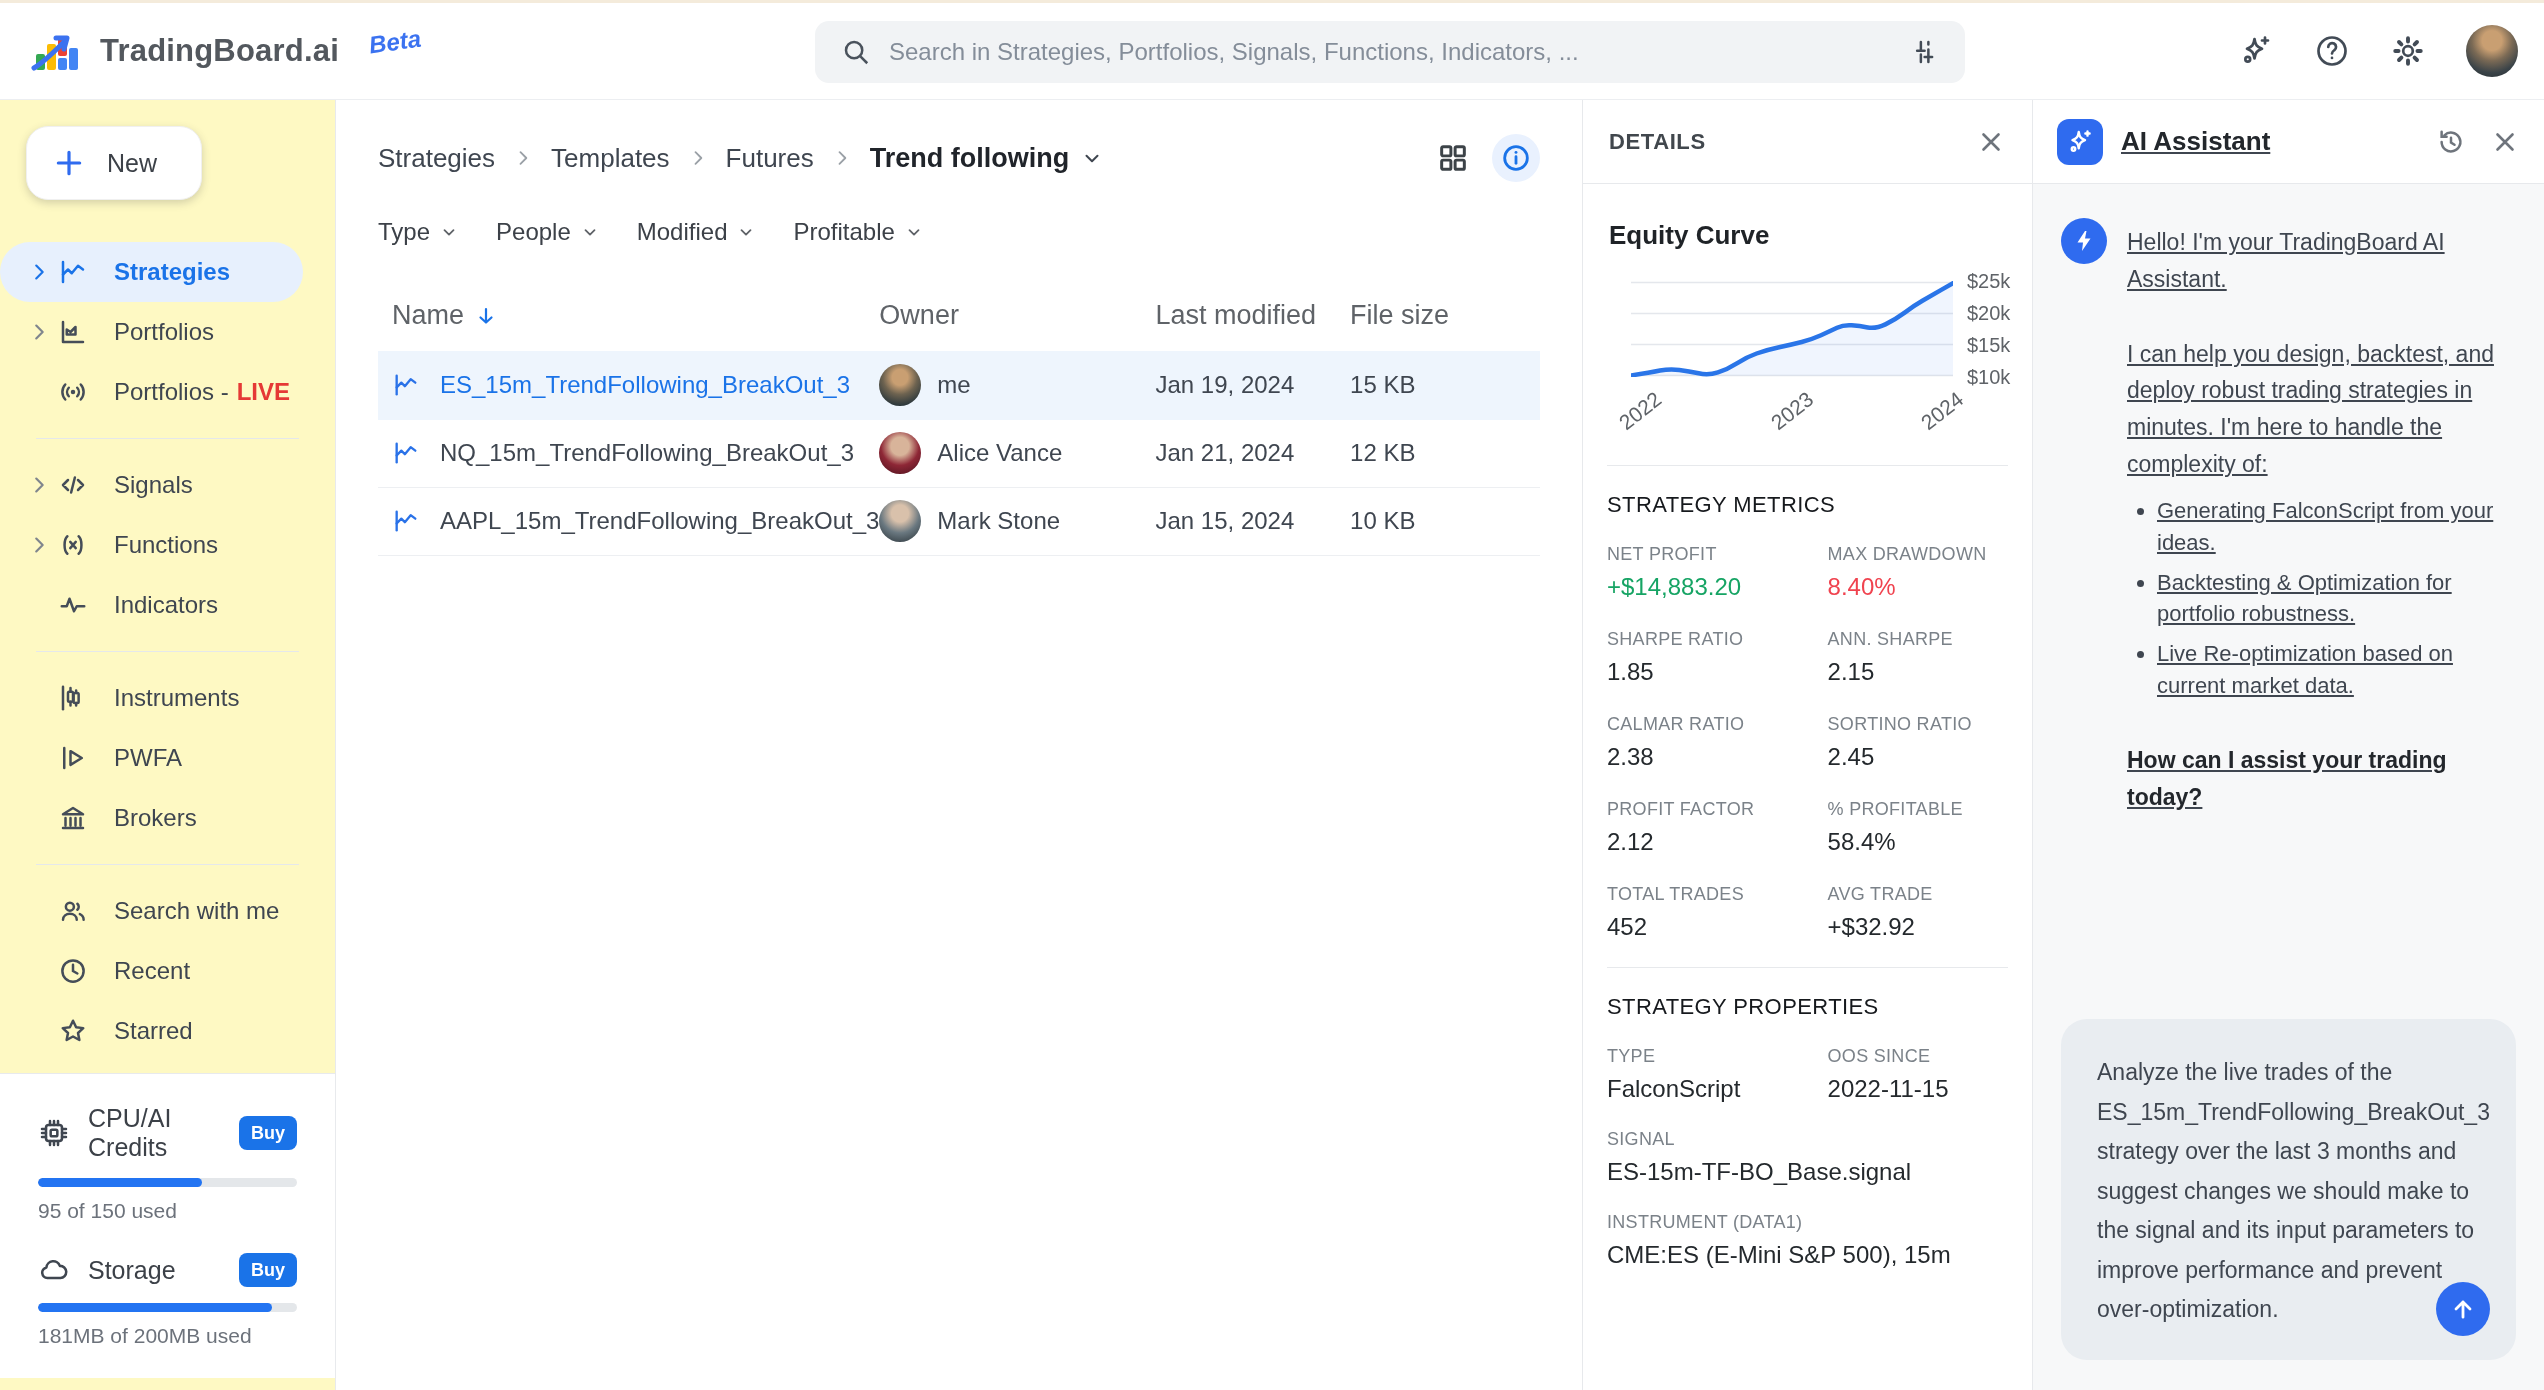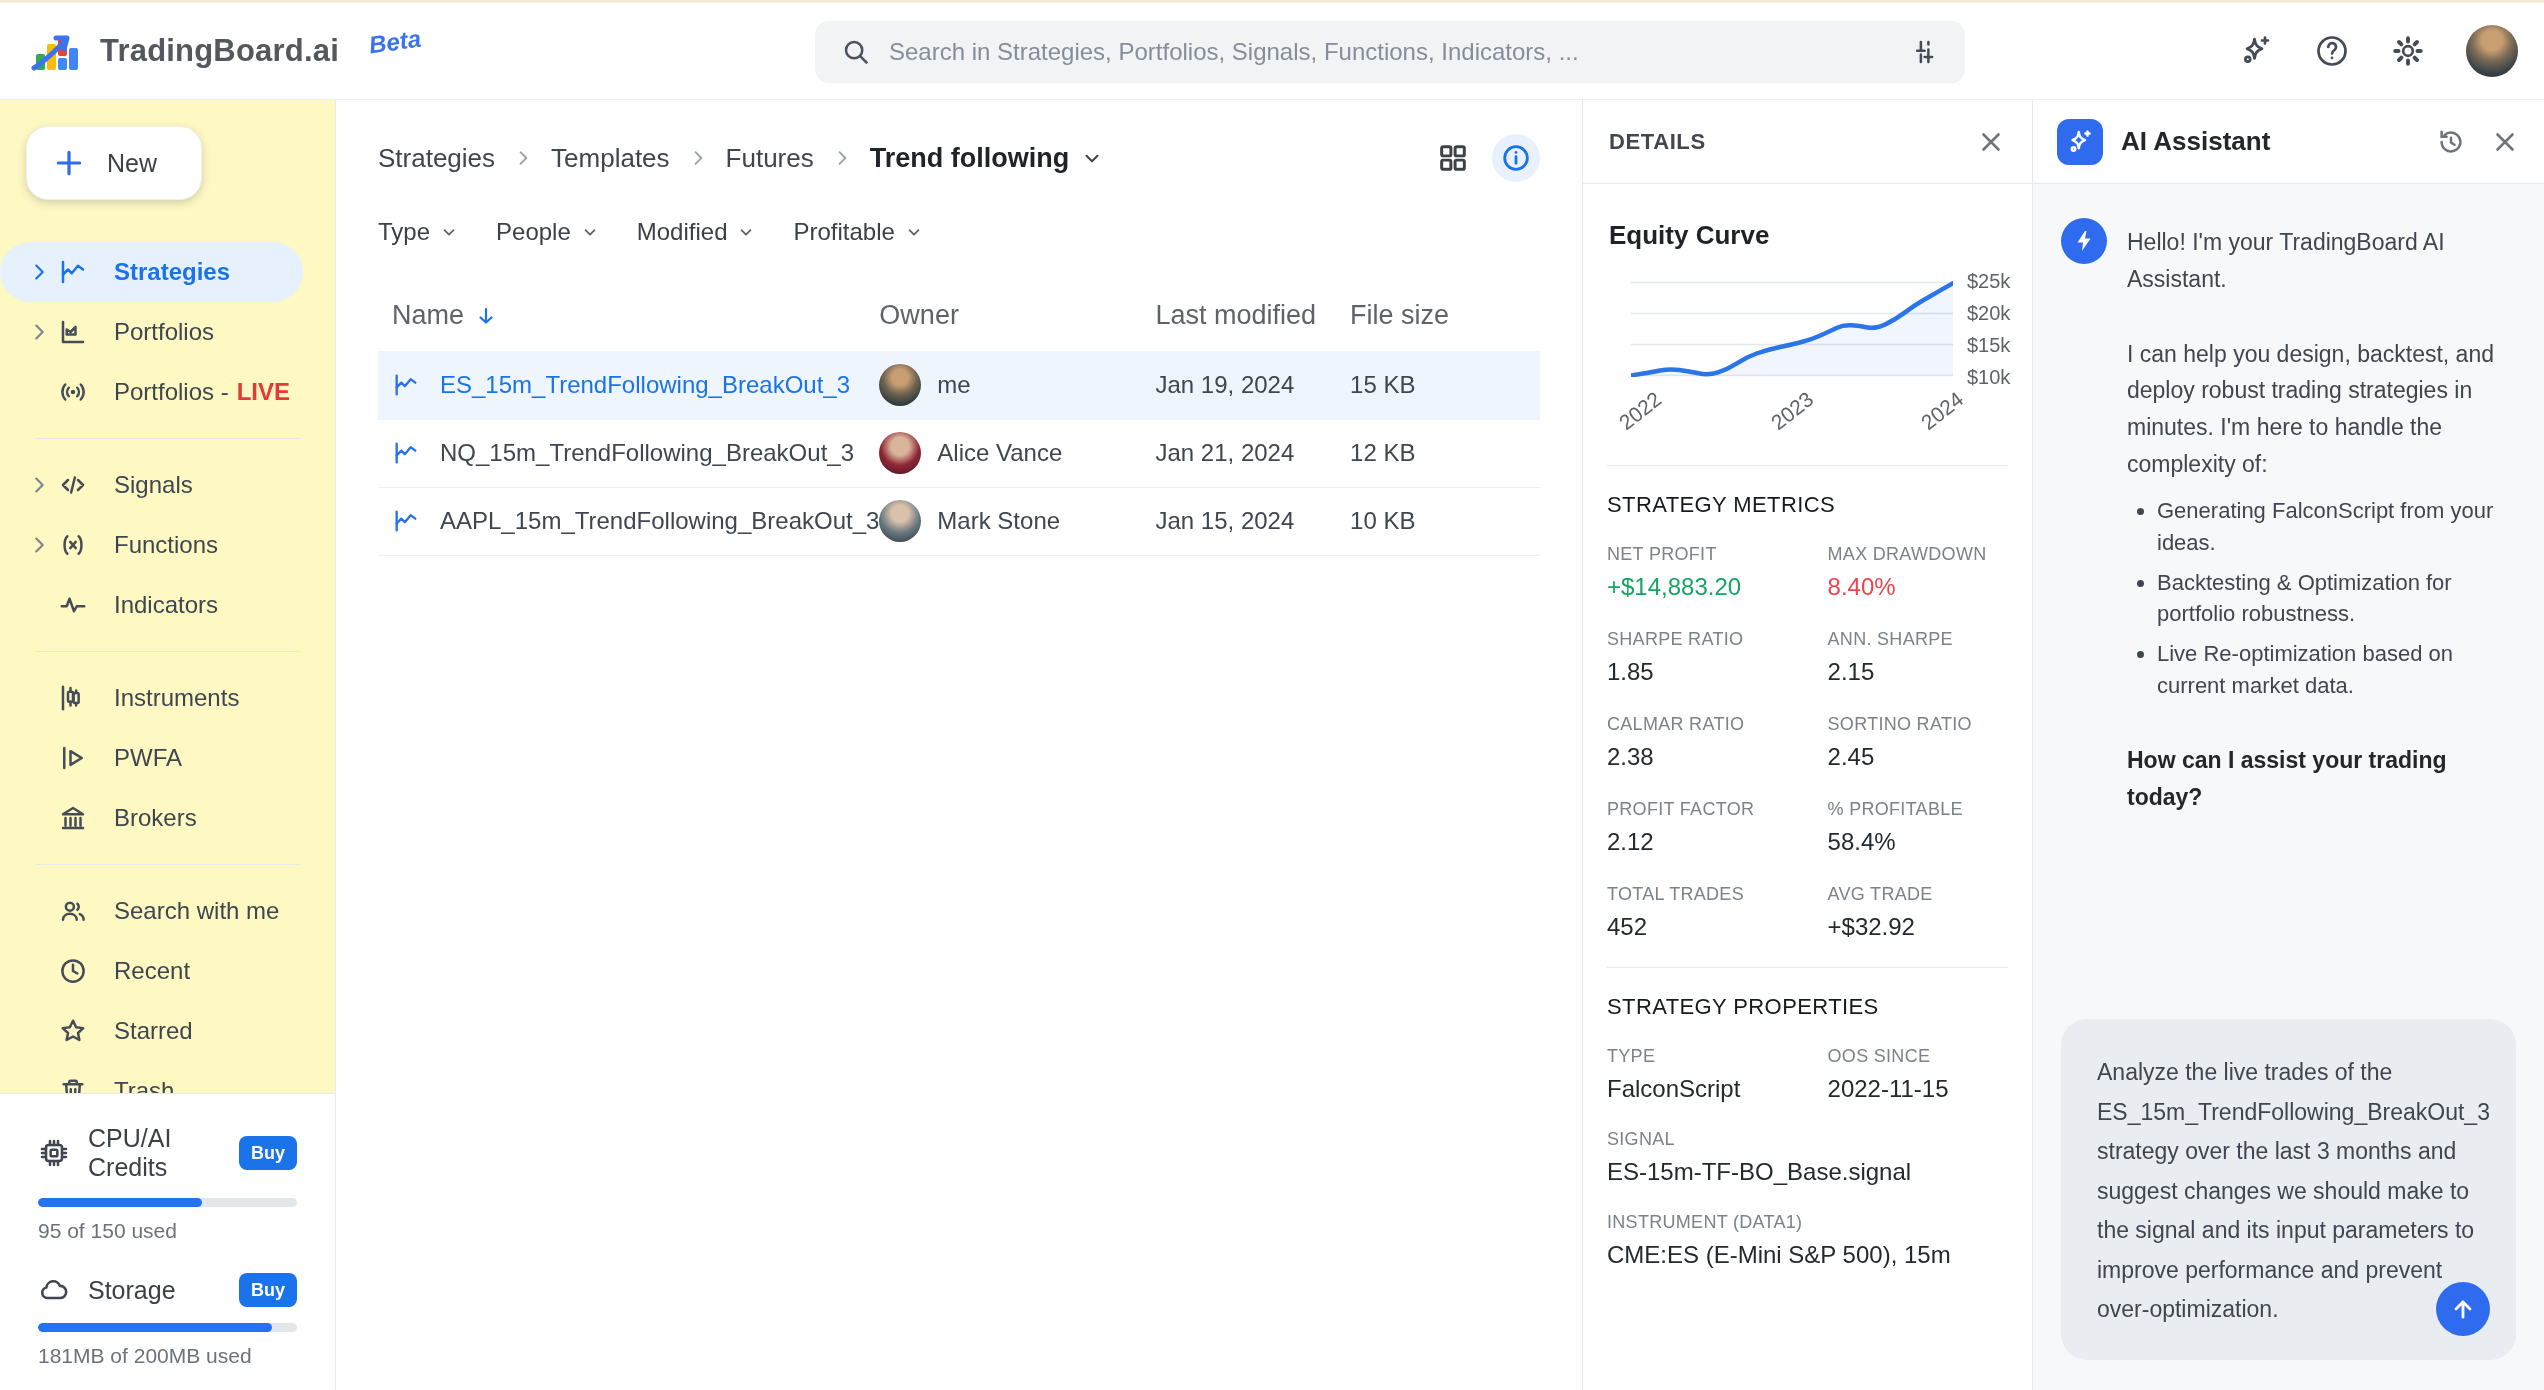"AI Assistant" .assistant { text-decoration: none -> underline }
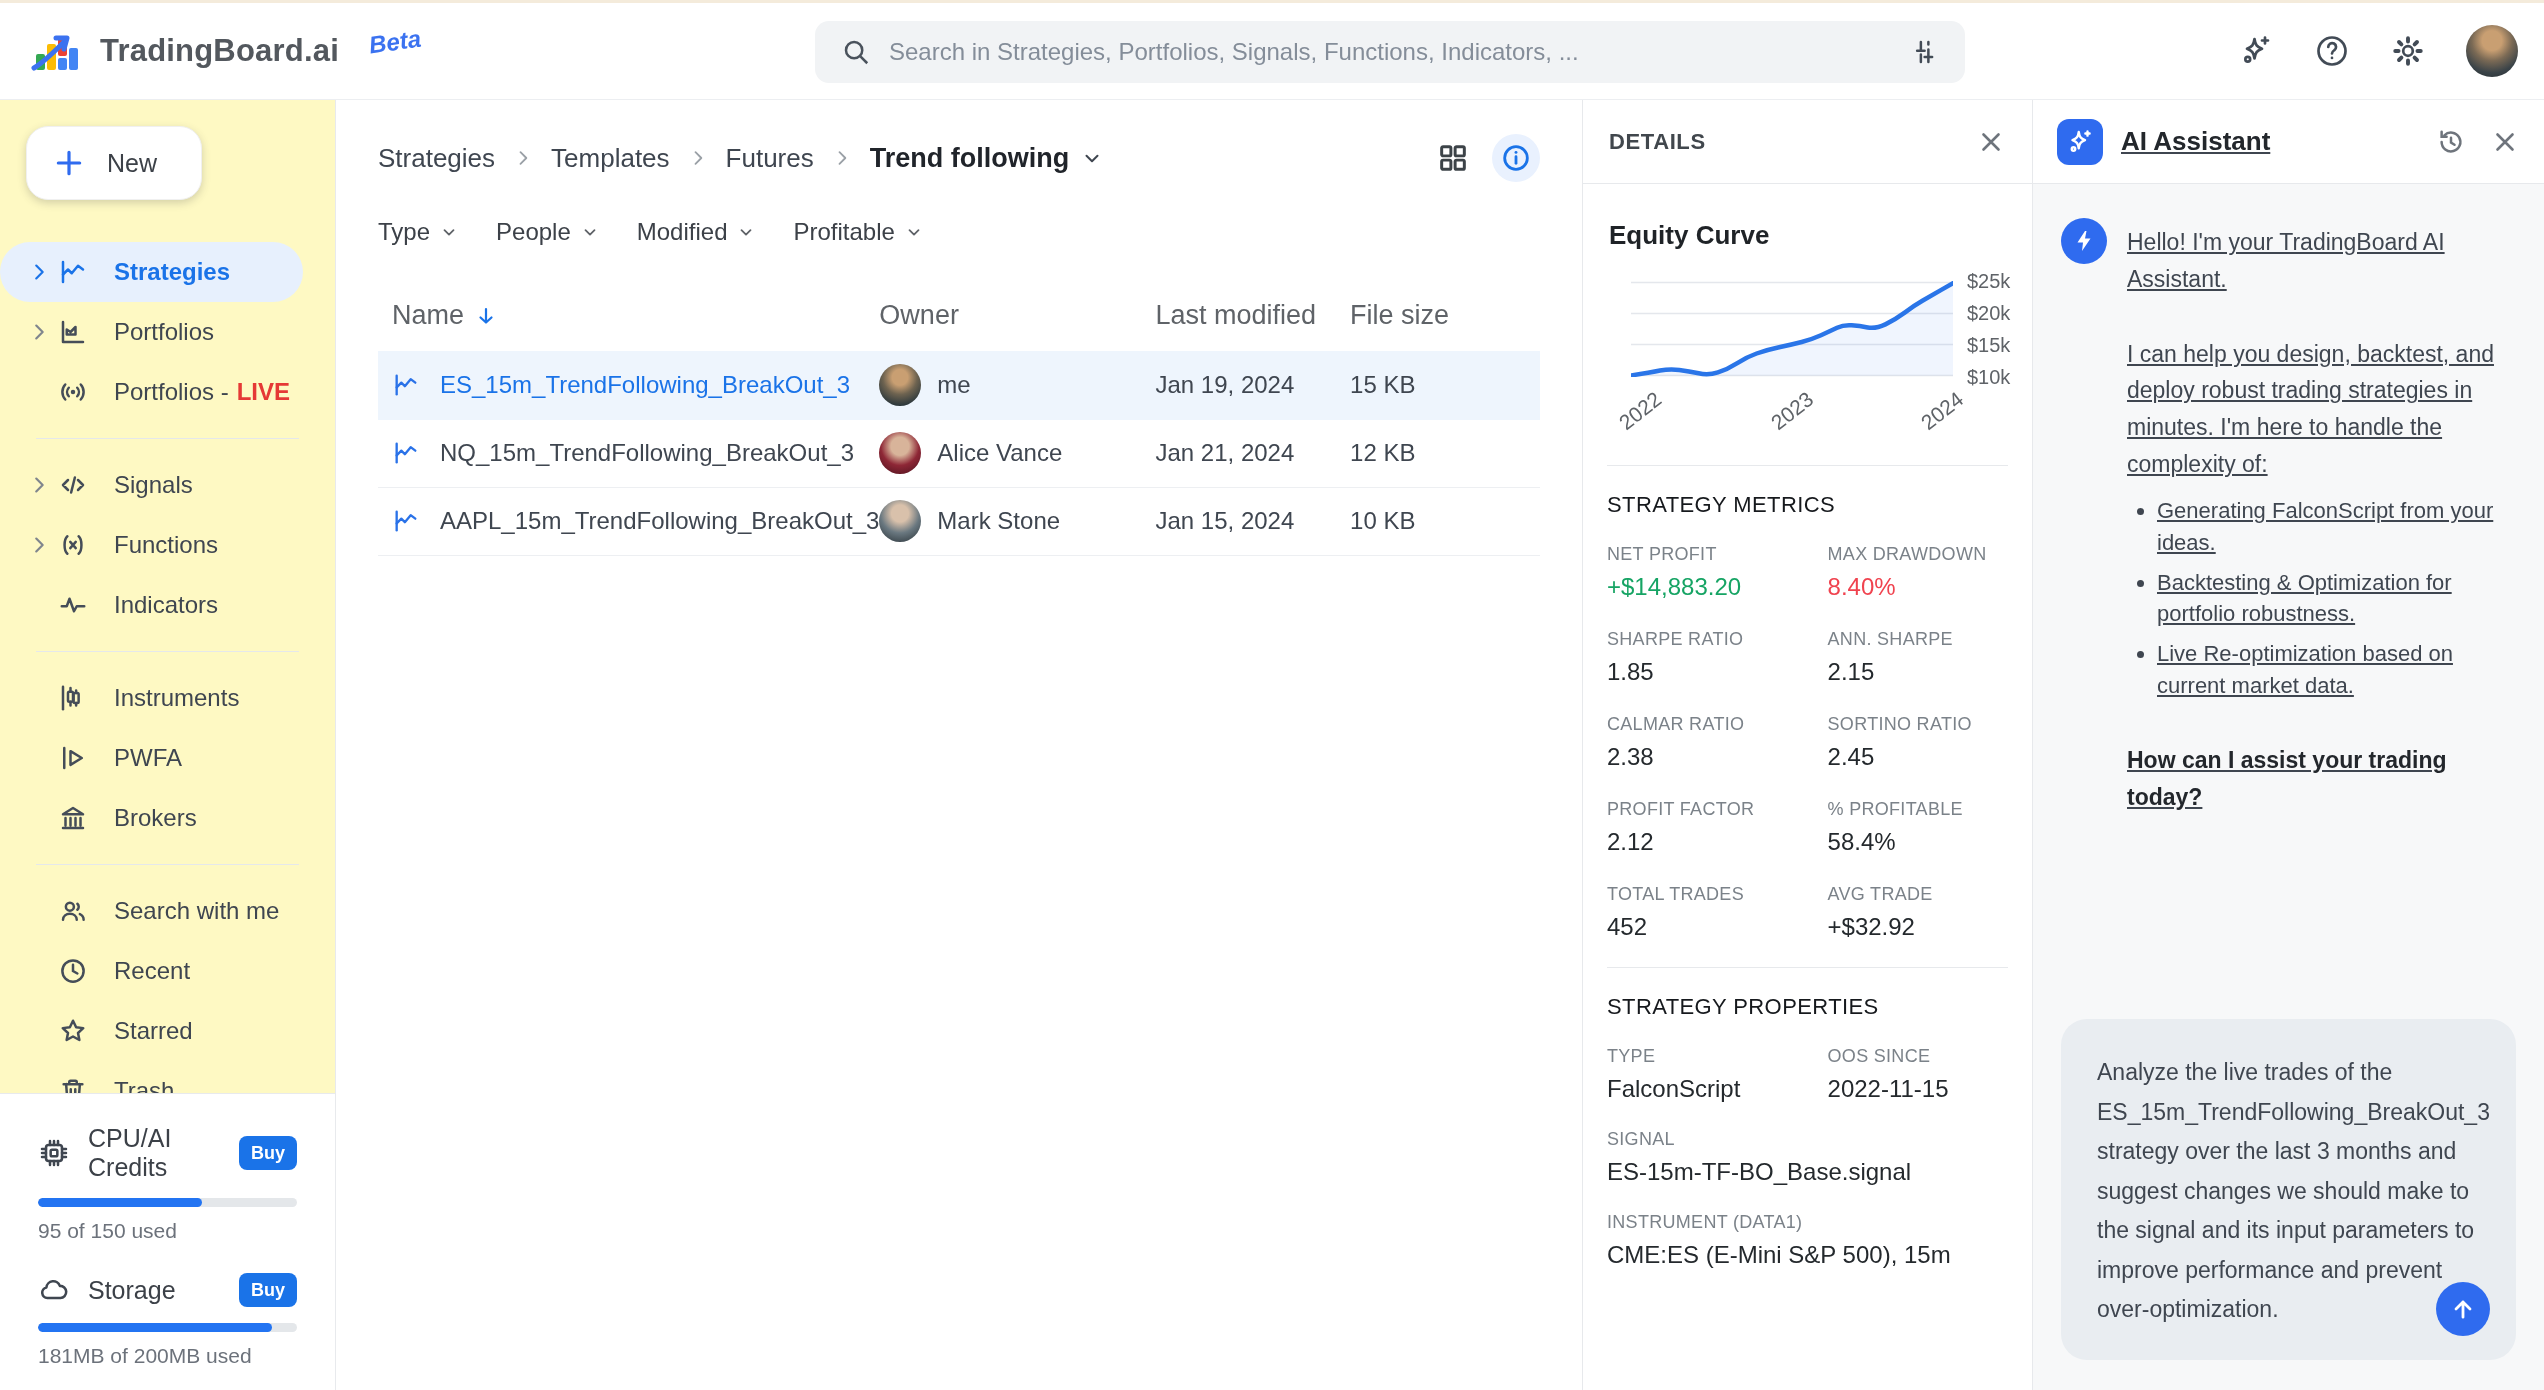"CPU/AI Credits" .usage { bottom: 0 -> 12px; padding: 30px 38px 22px 38px -> 30px 38px 30px 38px }
